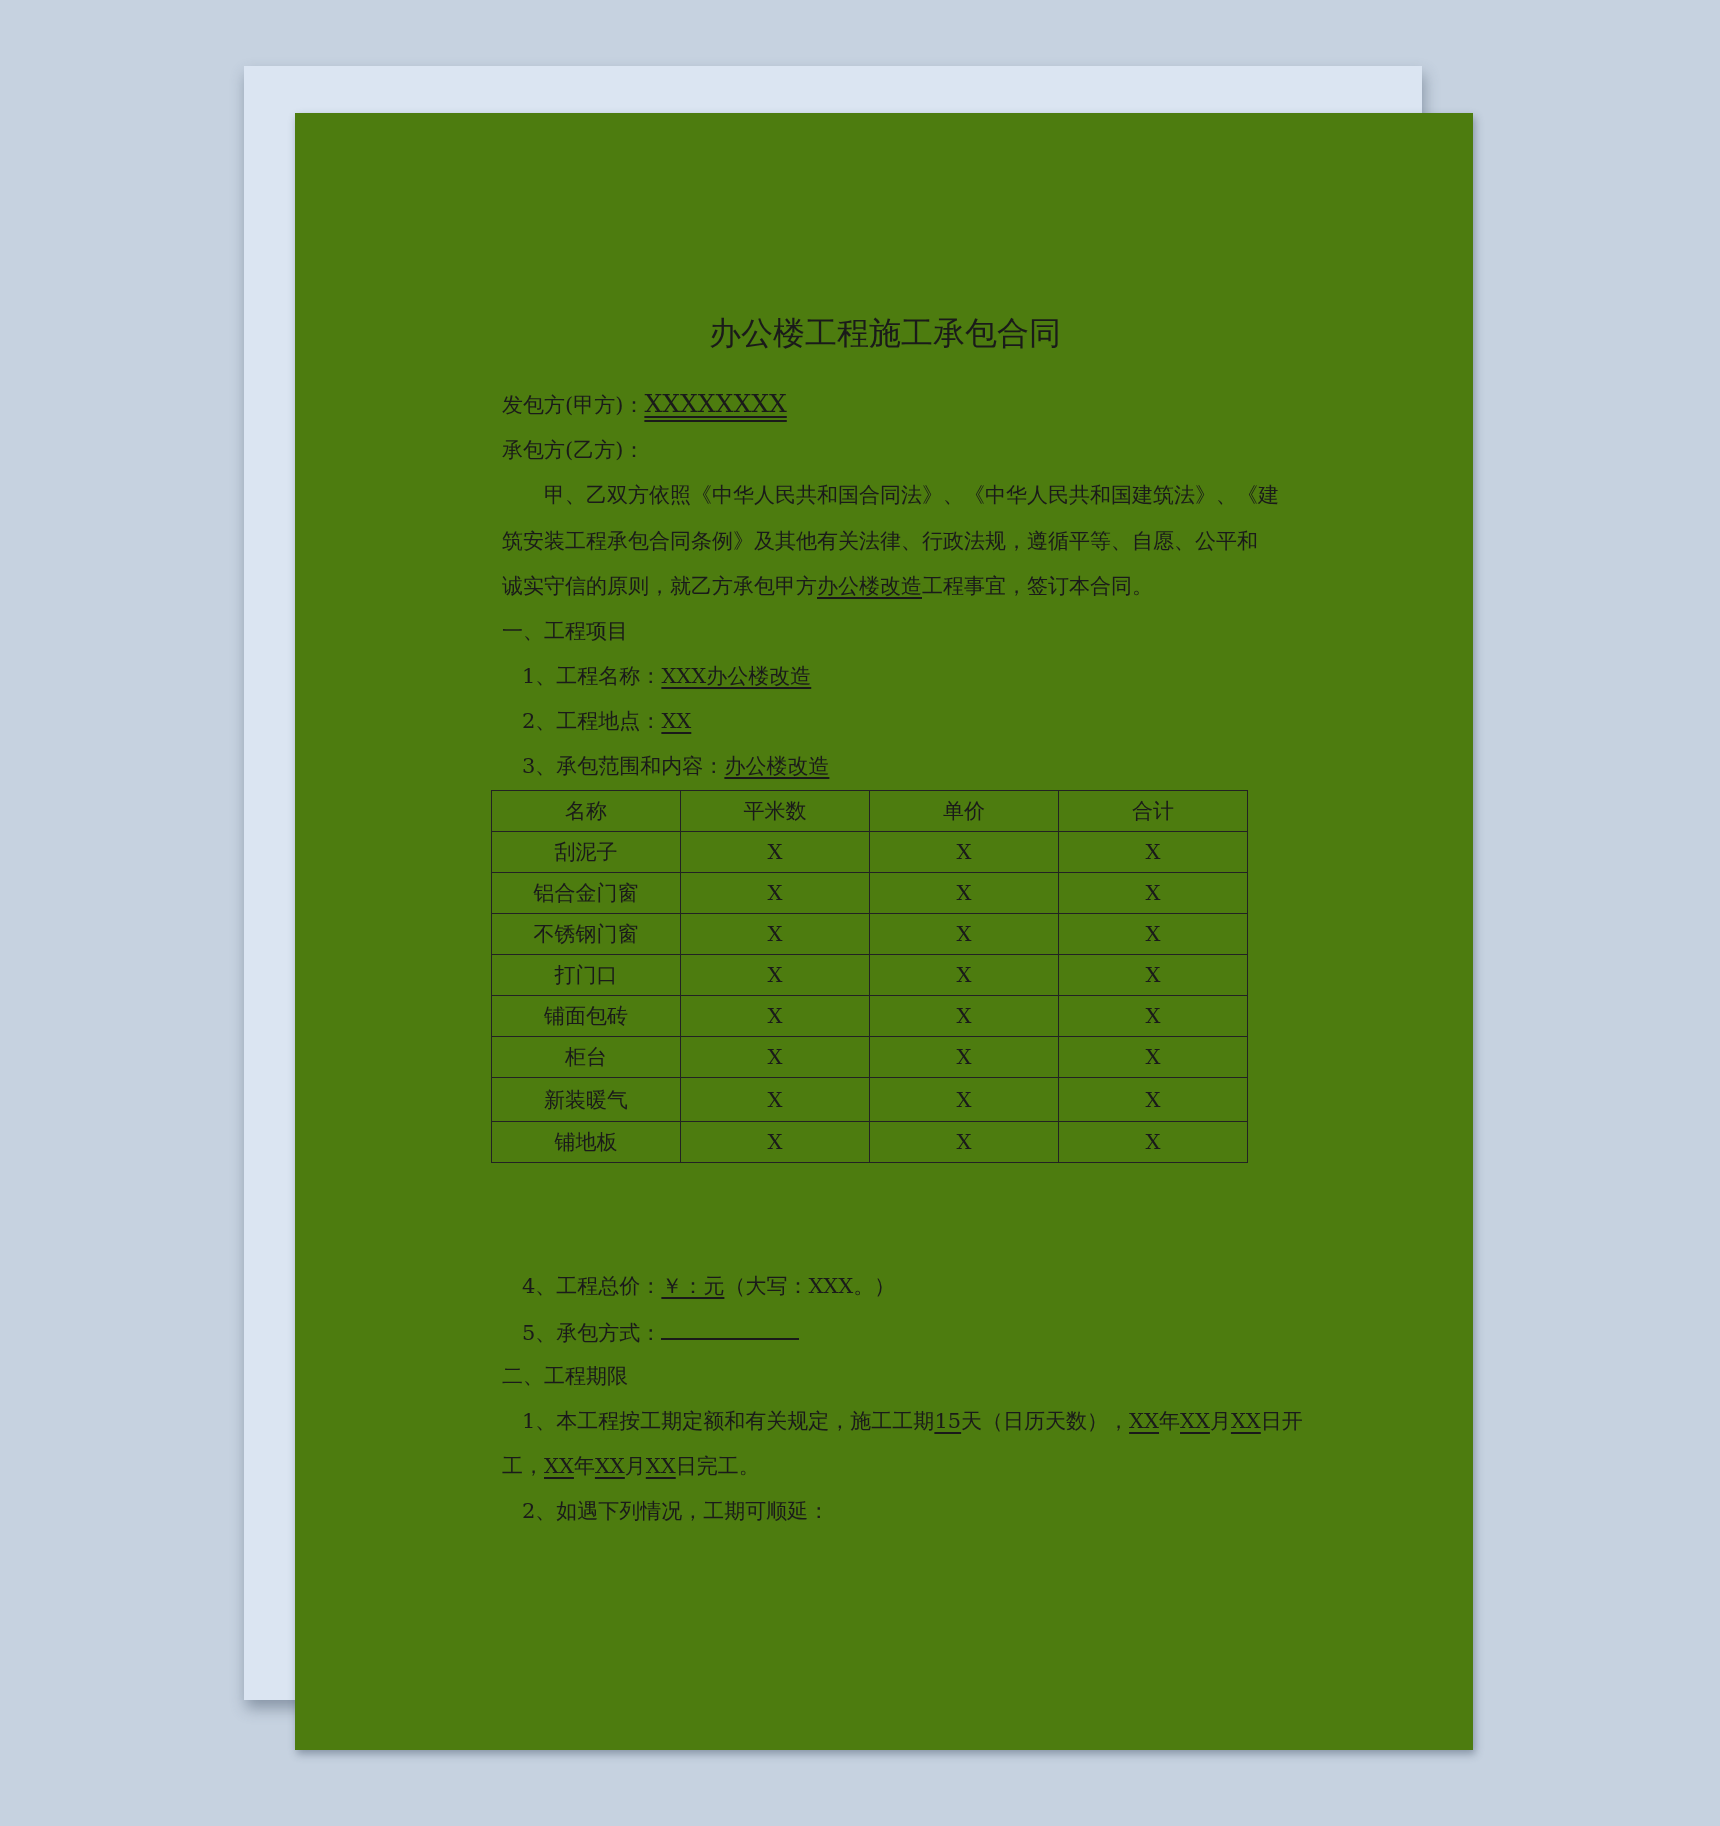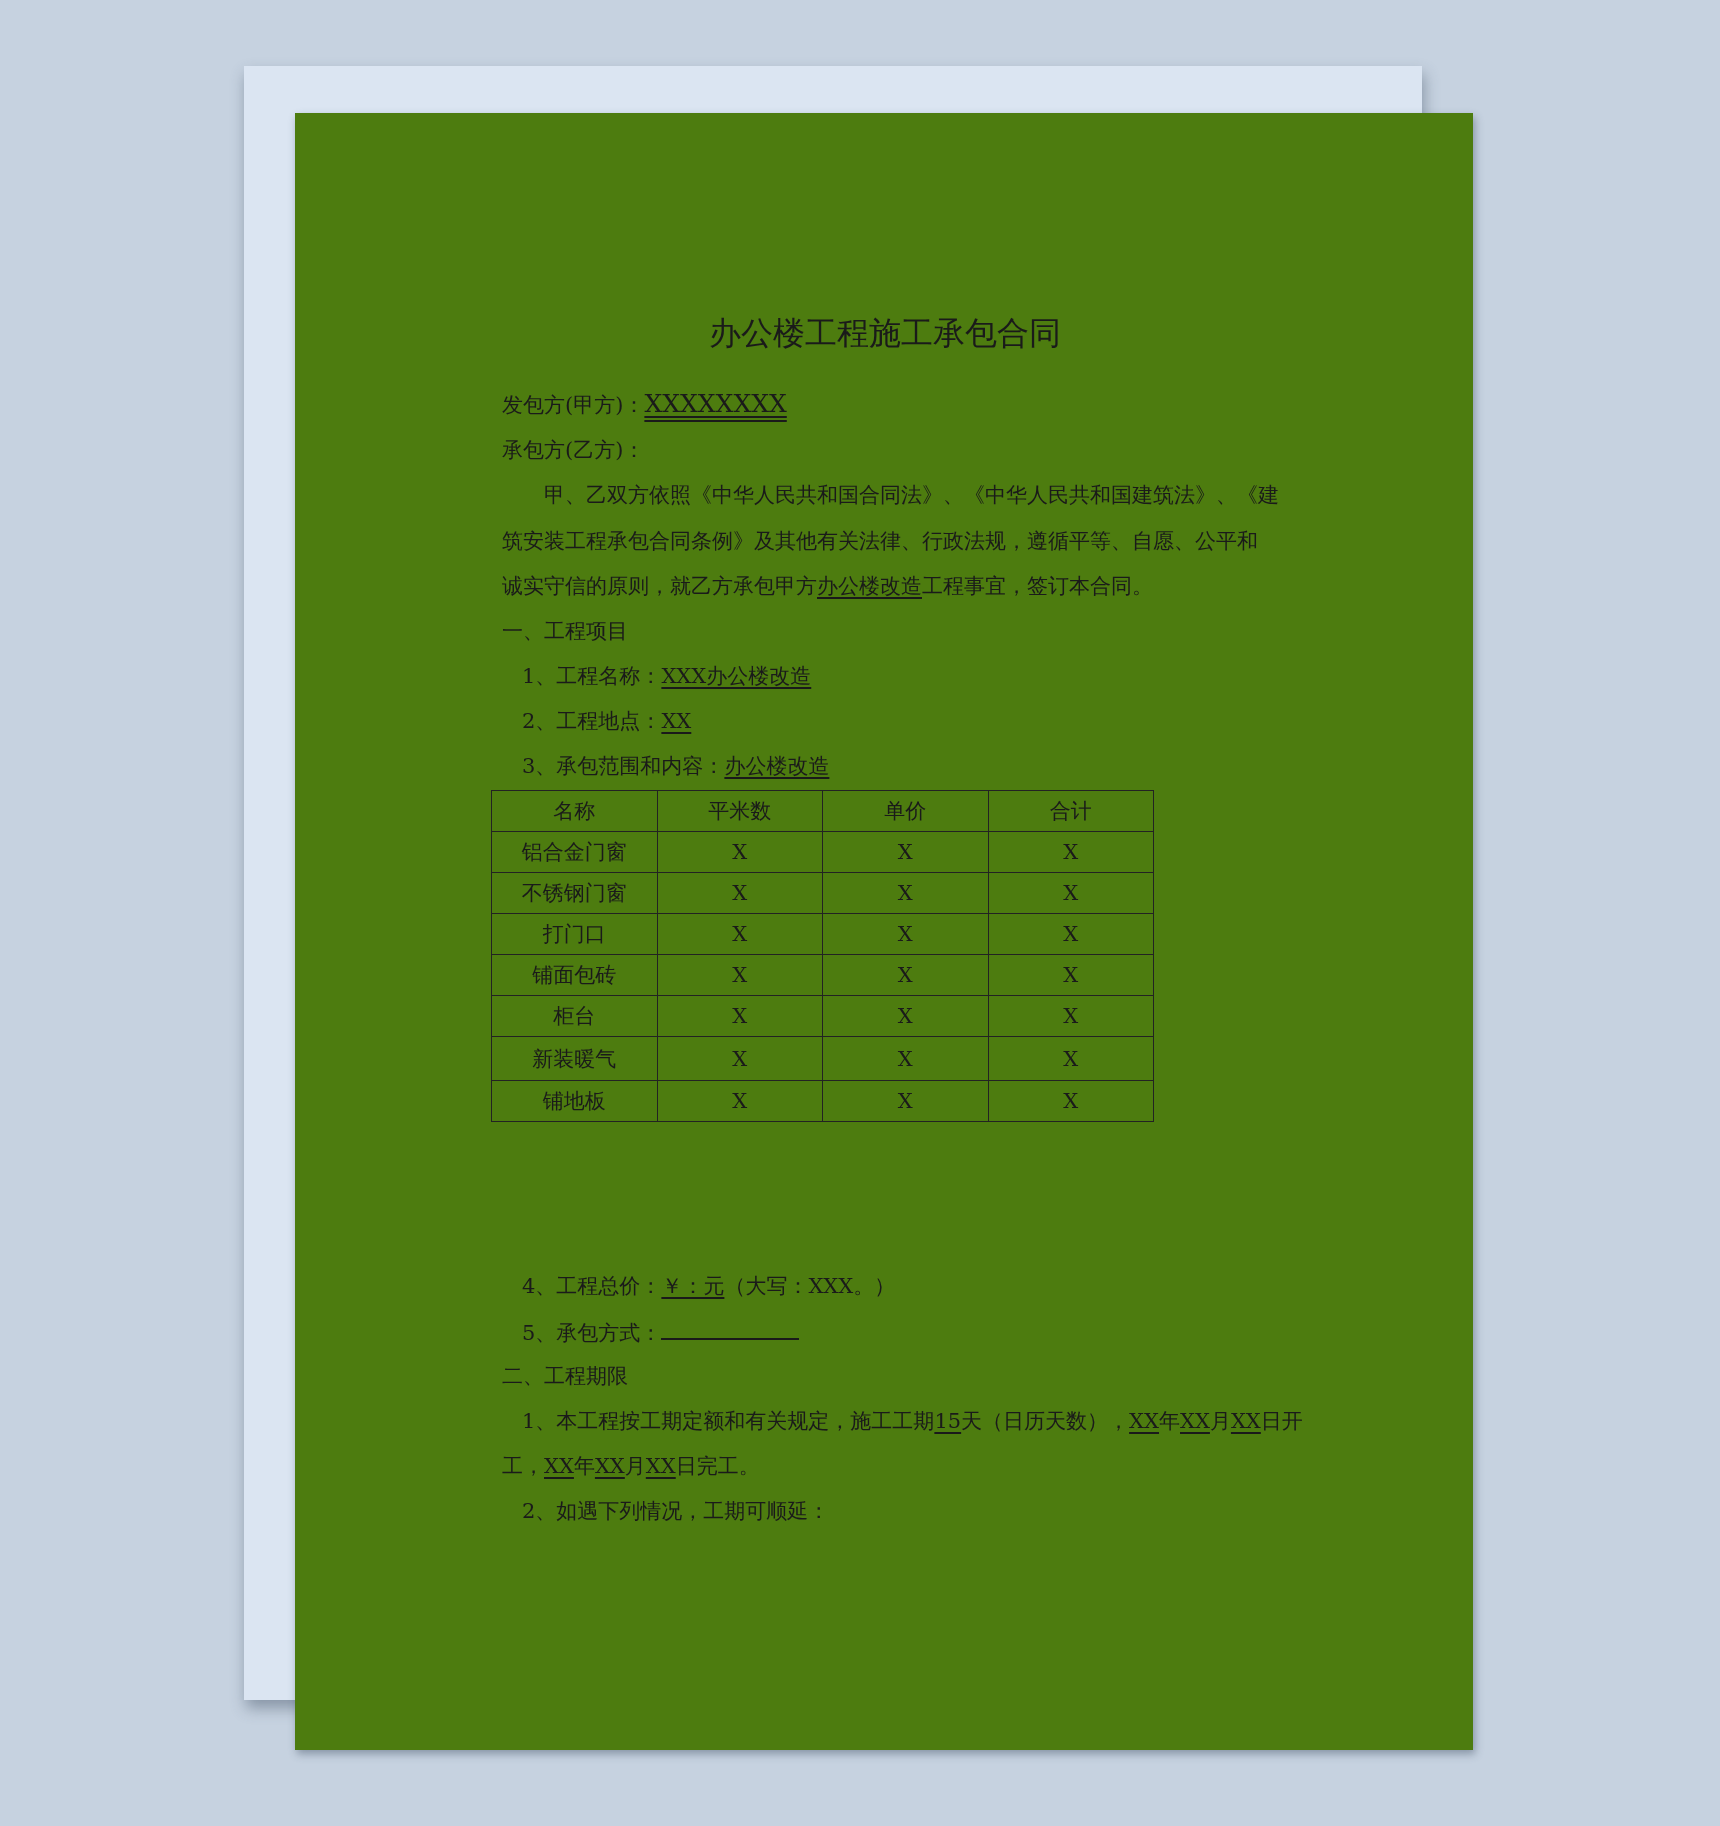"名称" table.spec { width: 663px -> 757px }
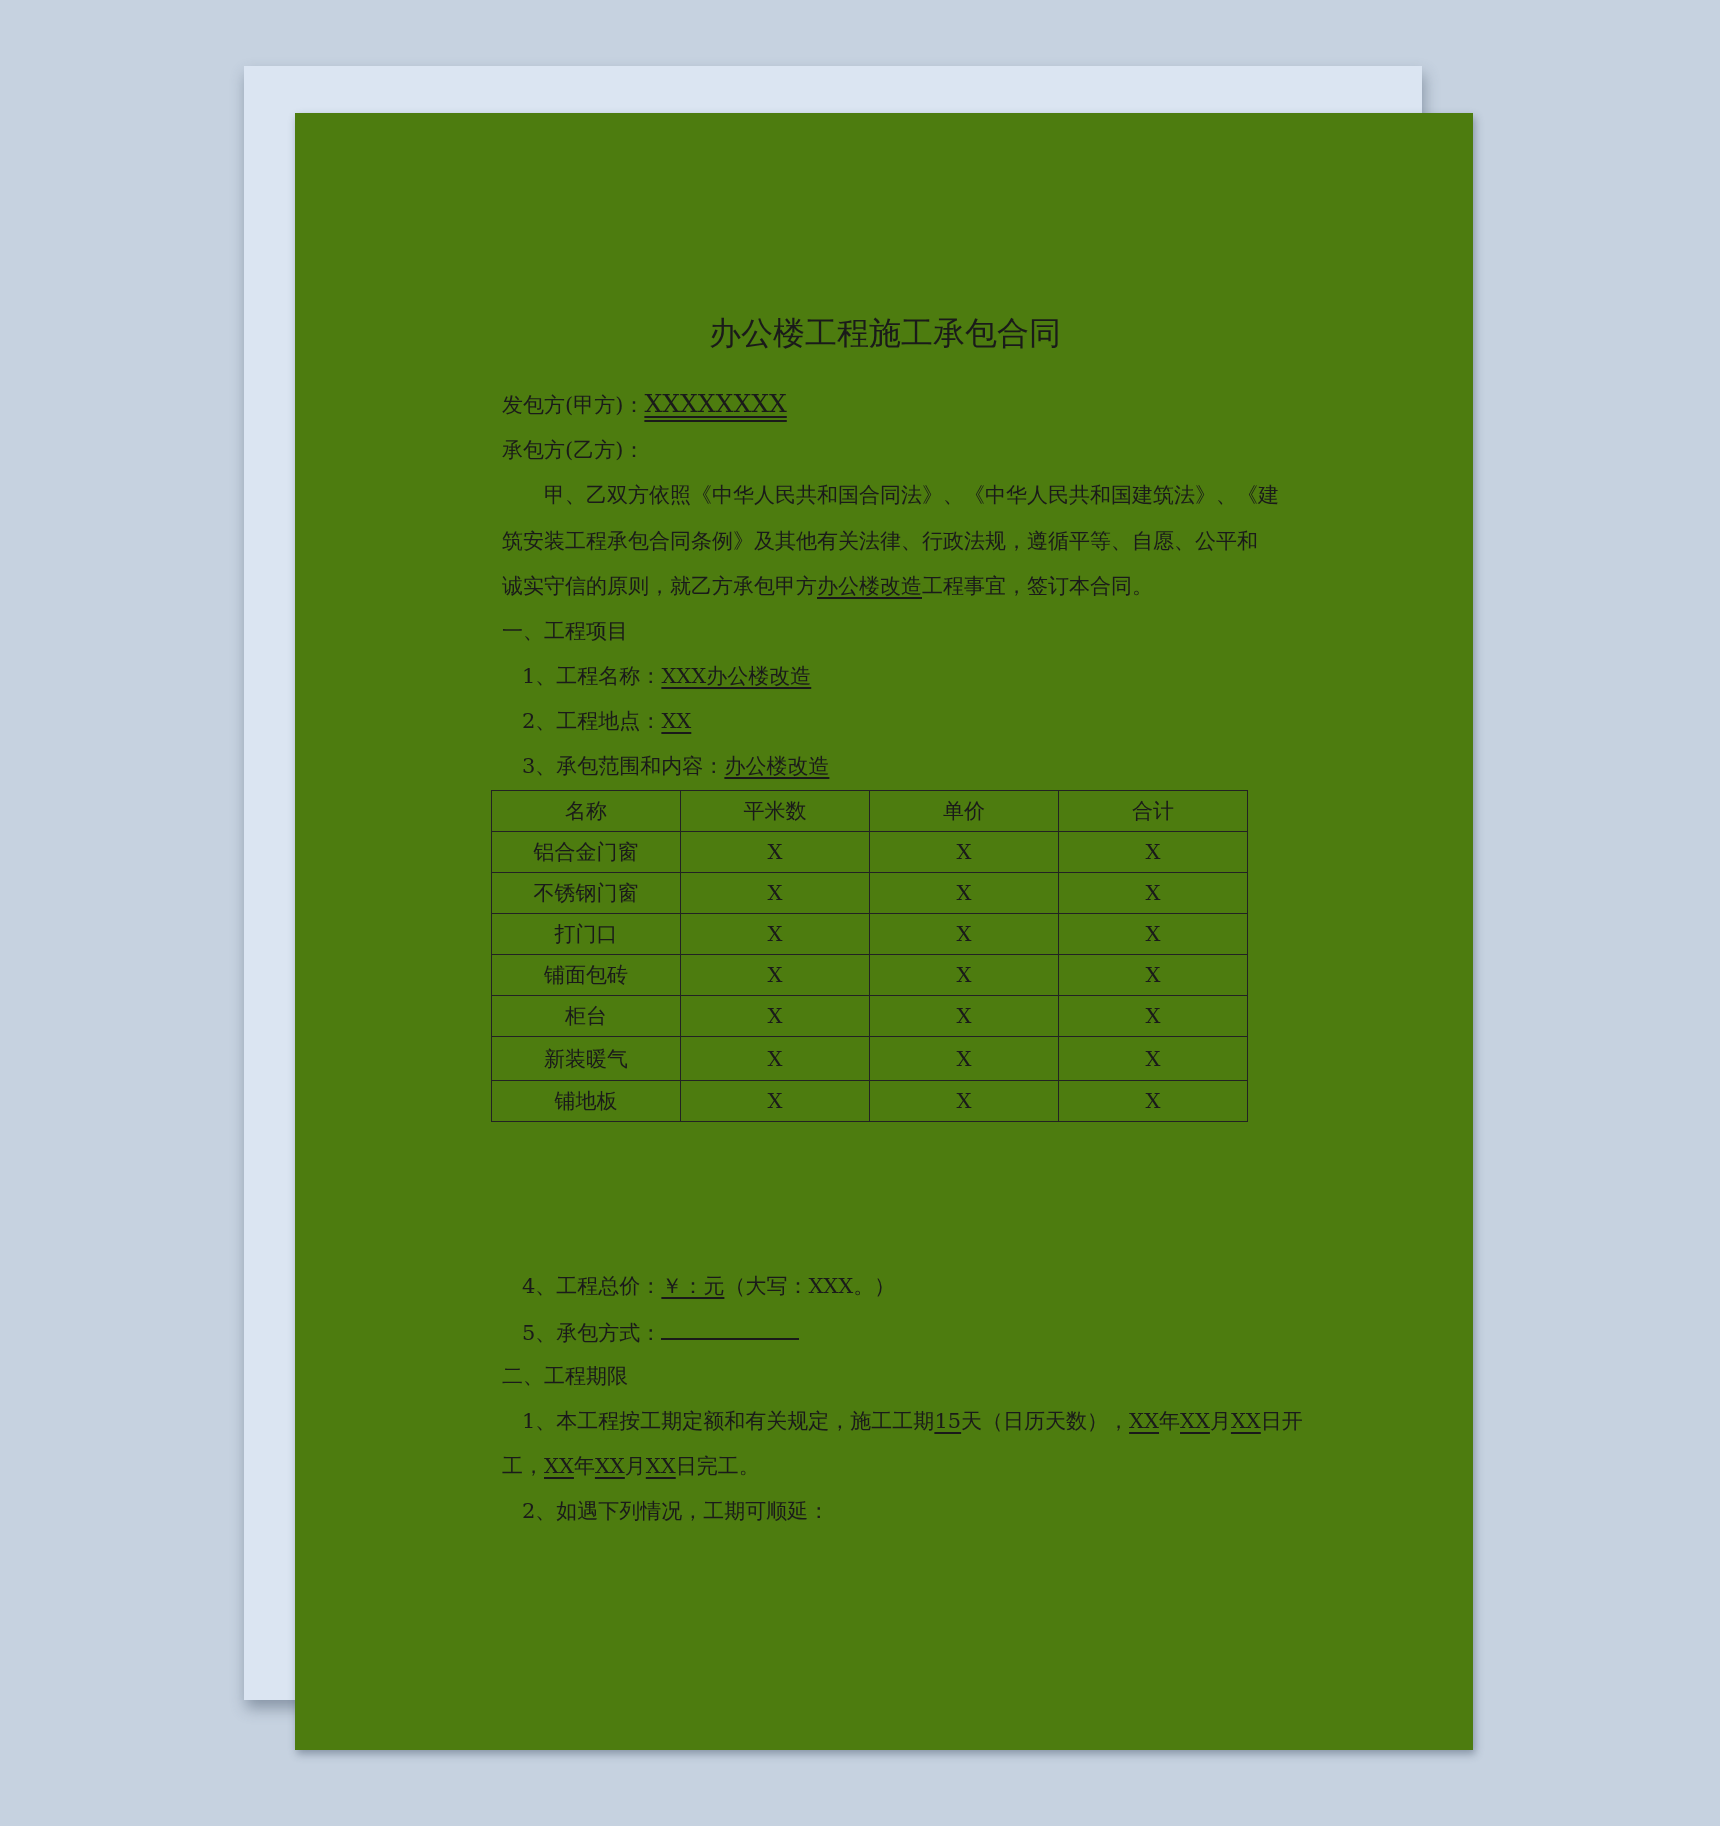"刮泥子" tr { html: none -> <tr> <td>刮泥子</td> <td>X</td> <td>X</td> <td>X</td> </tr> }
